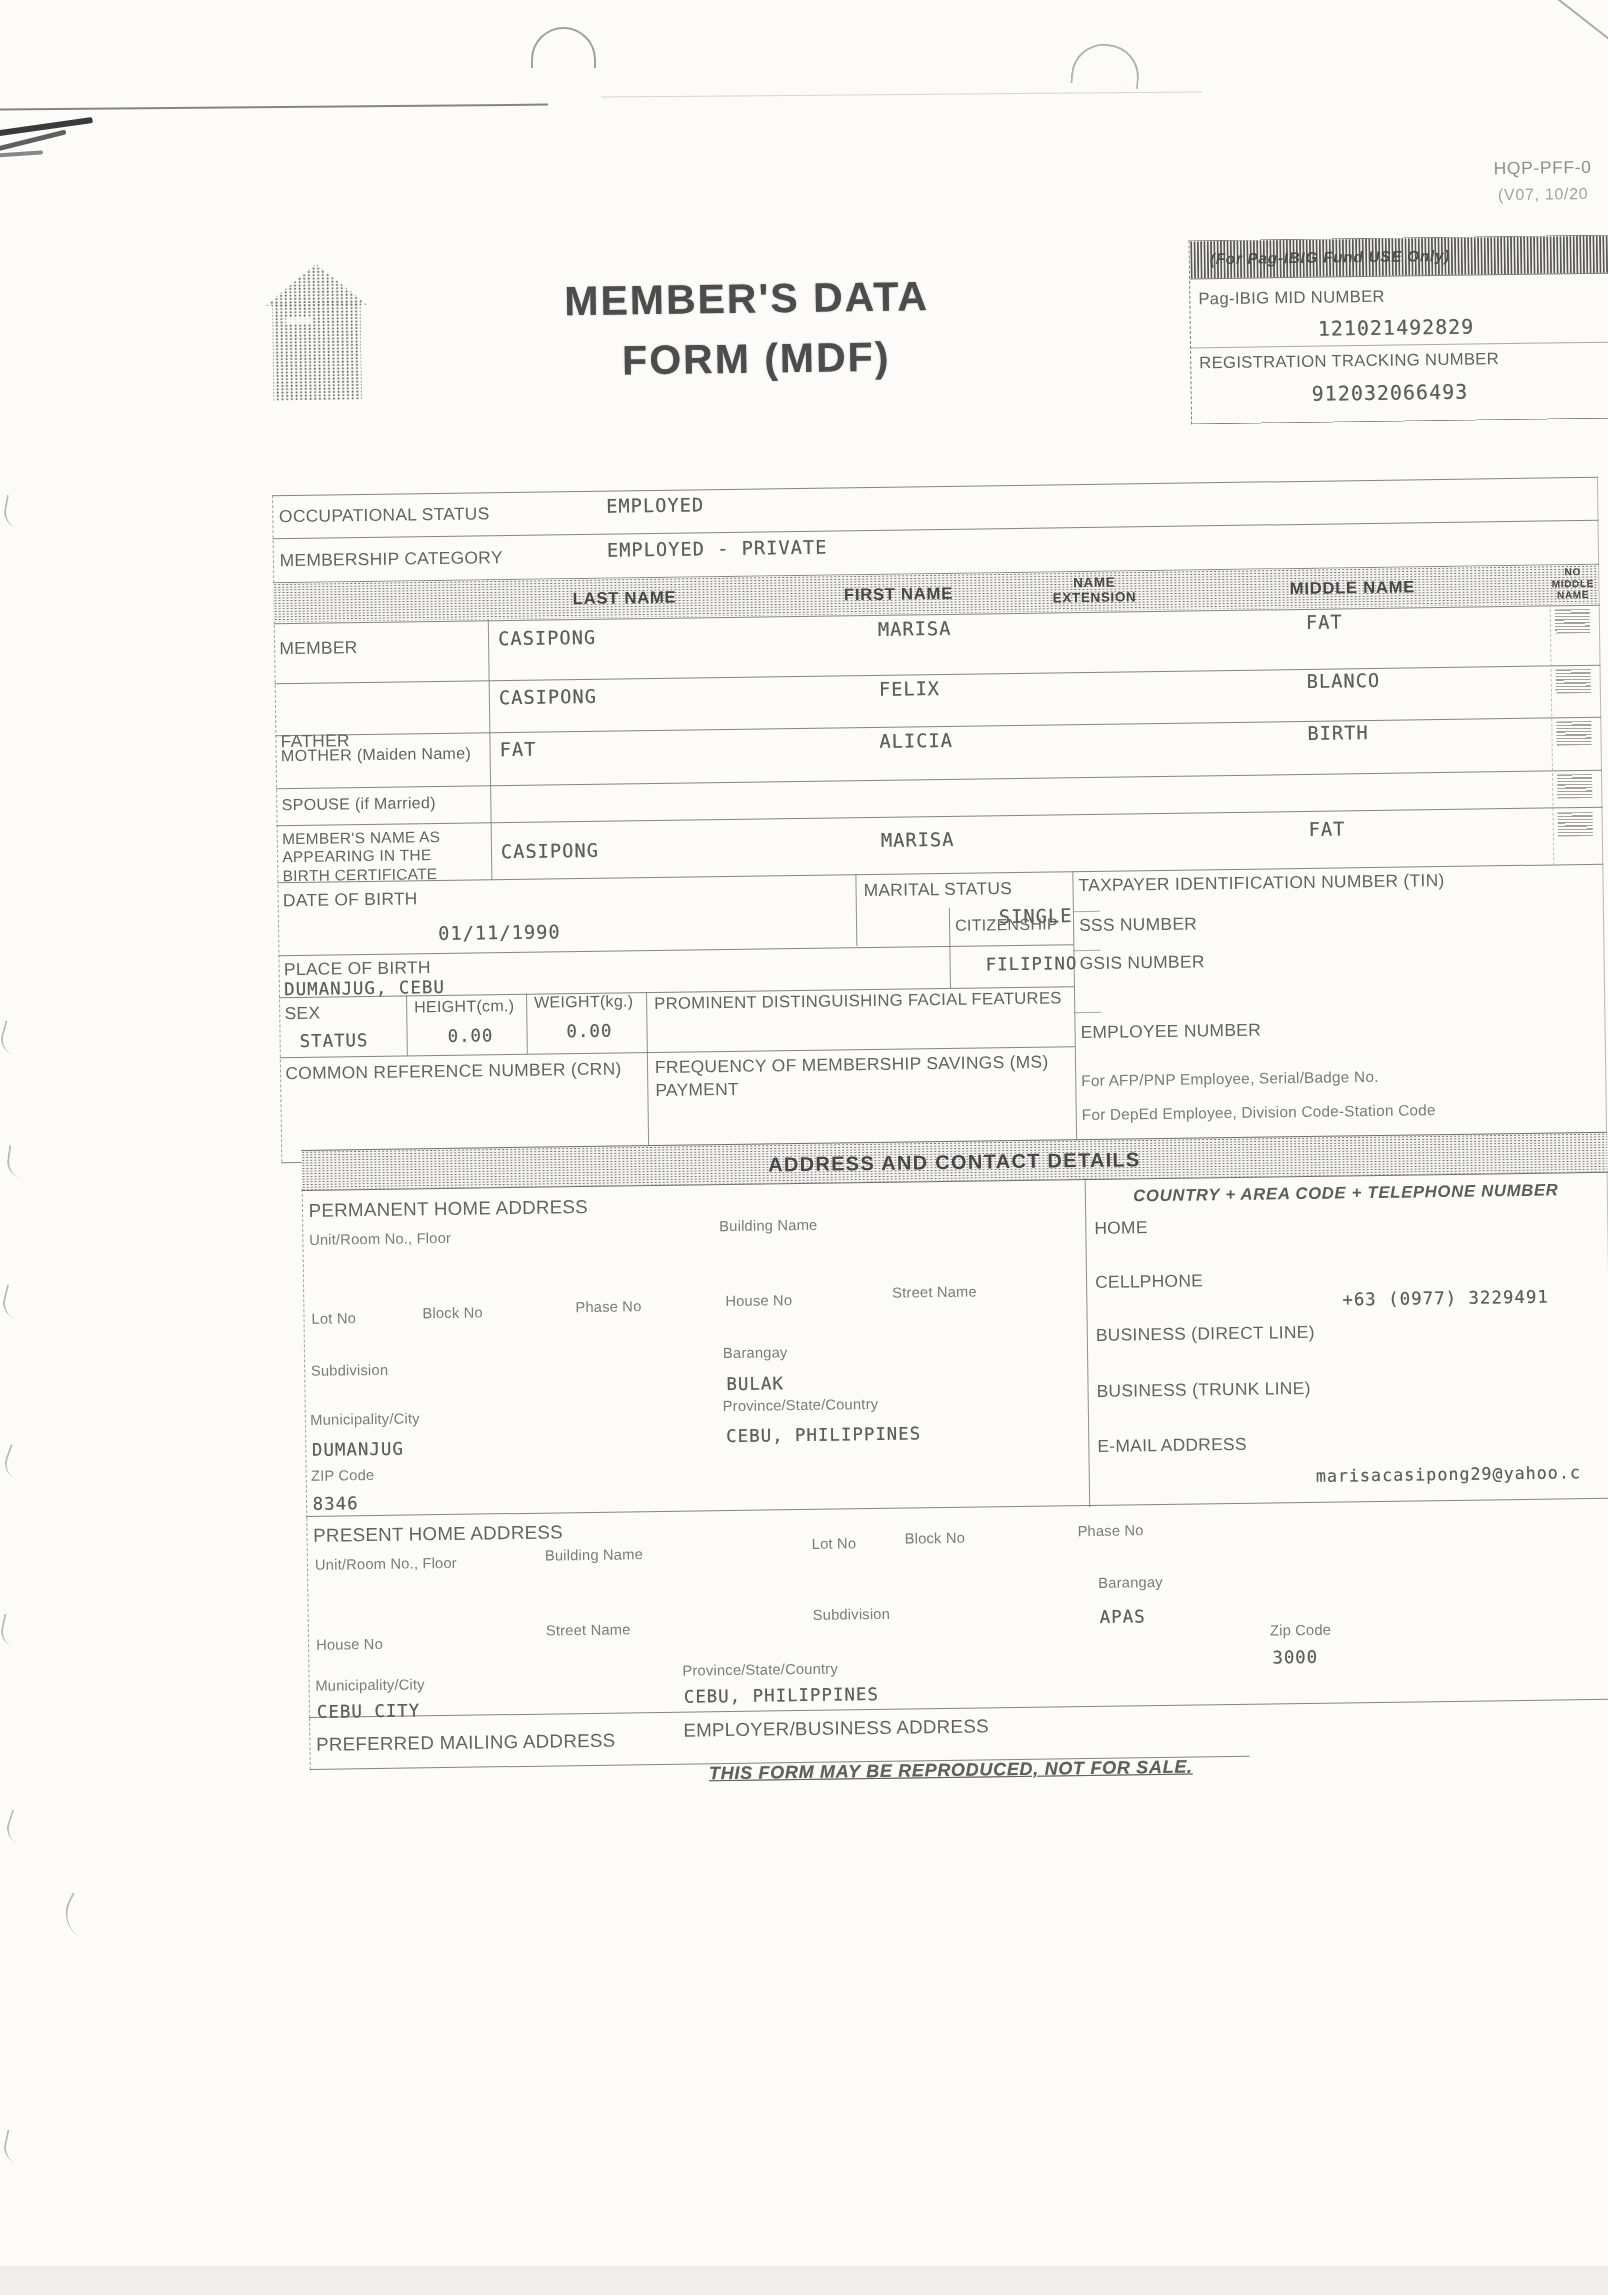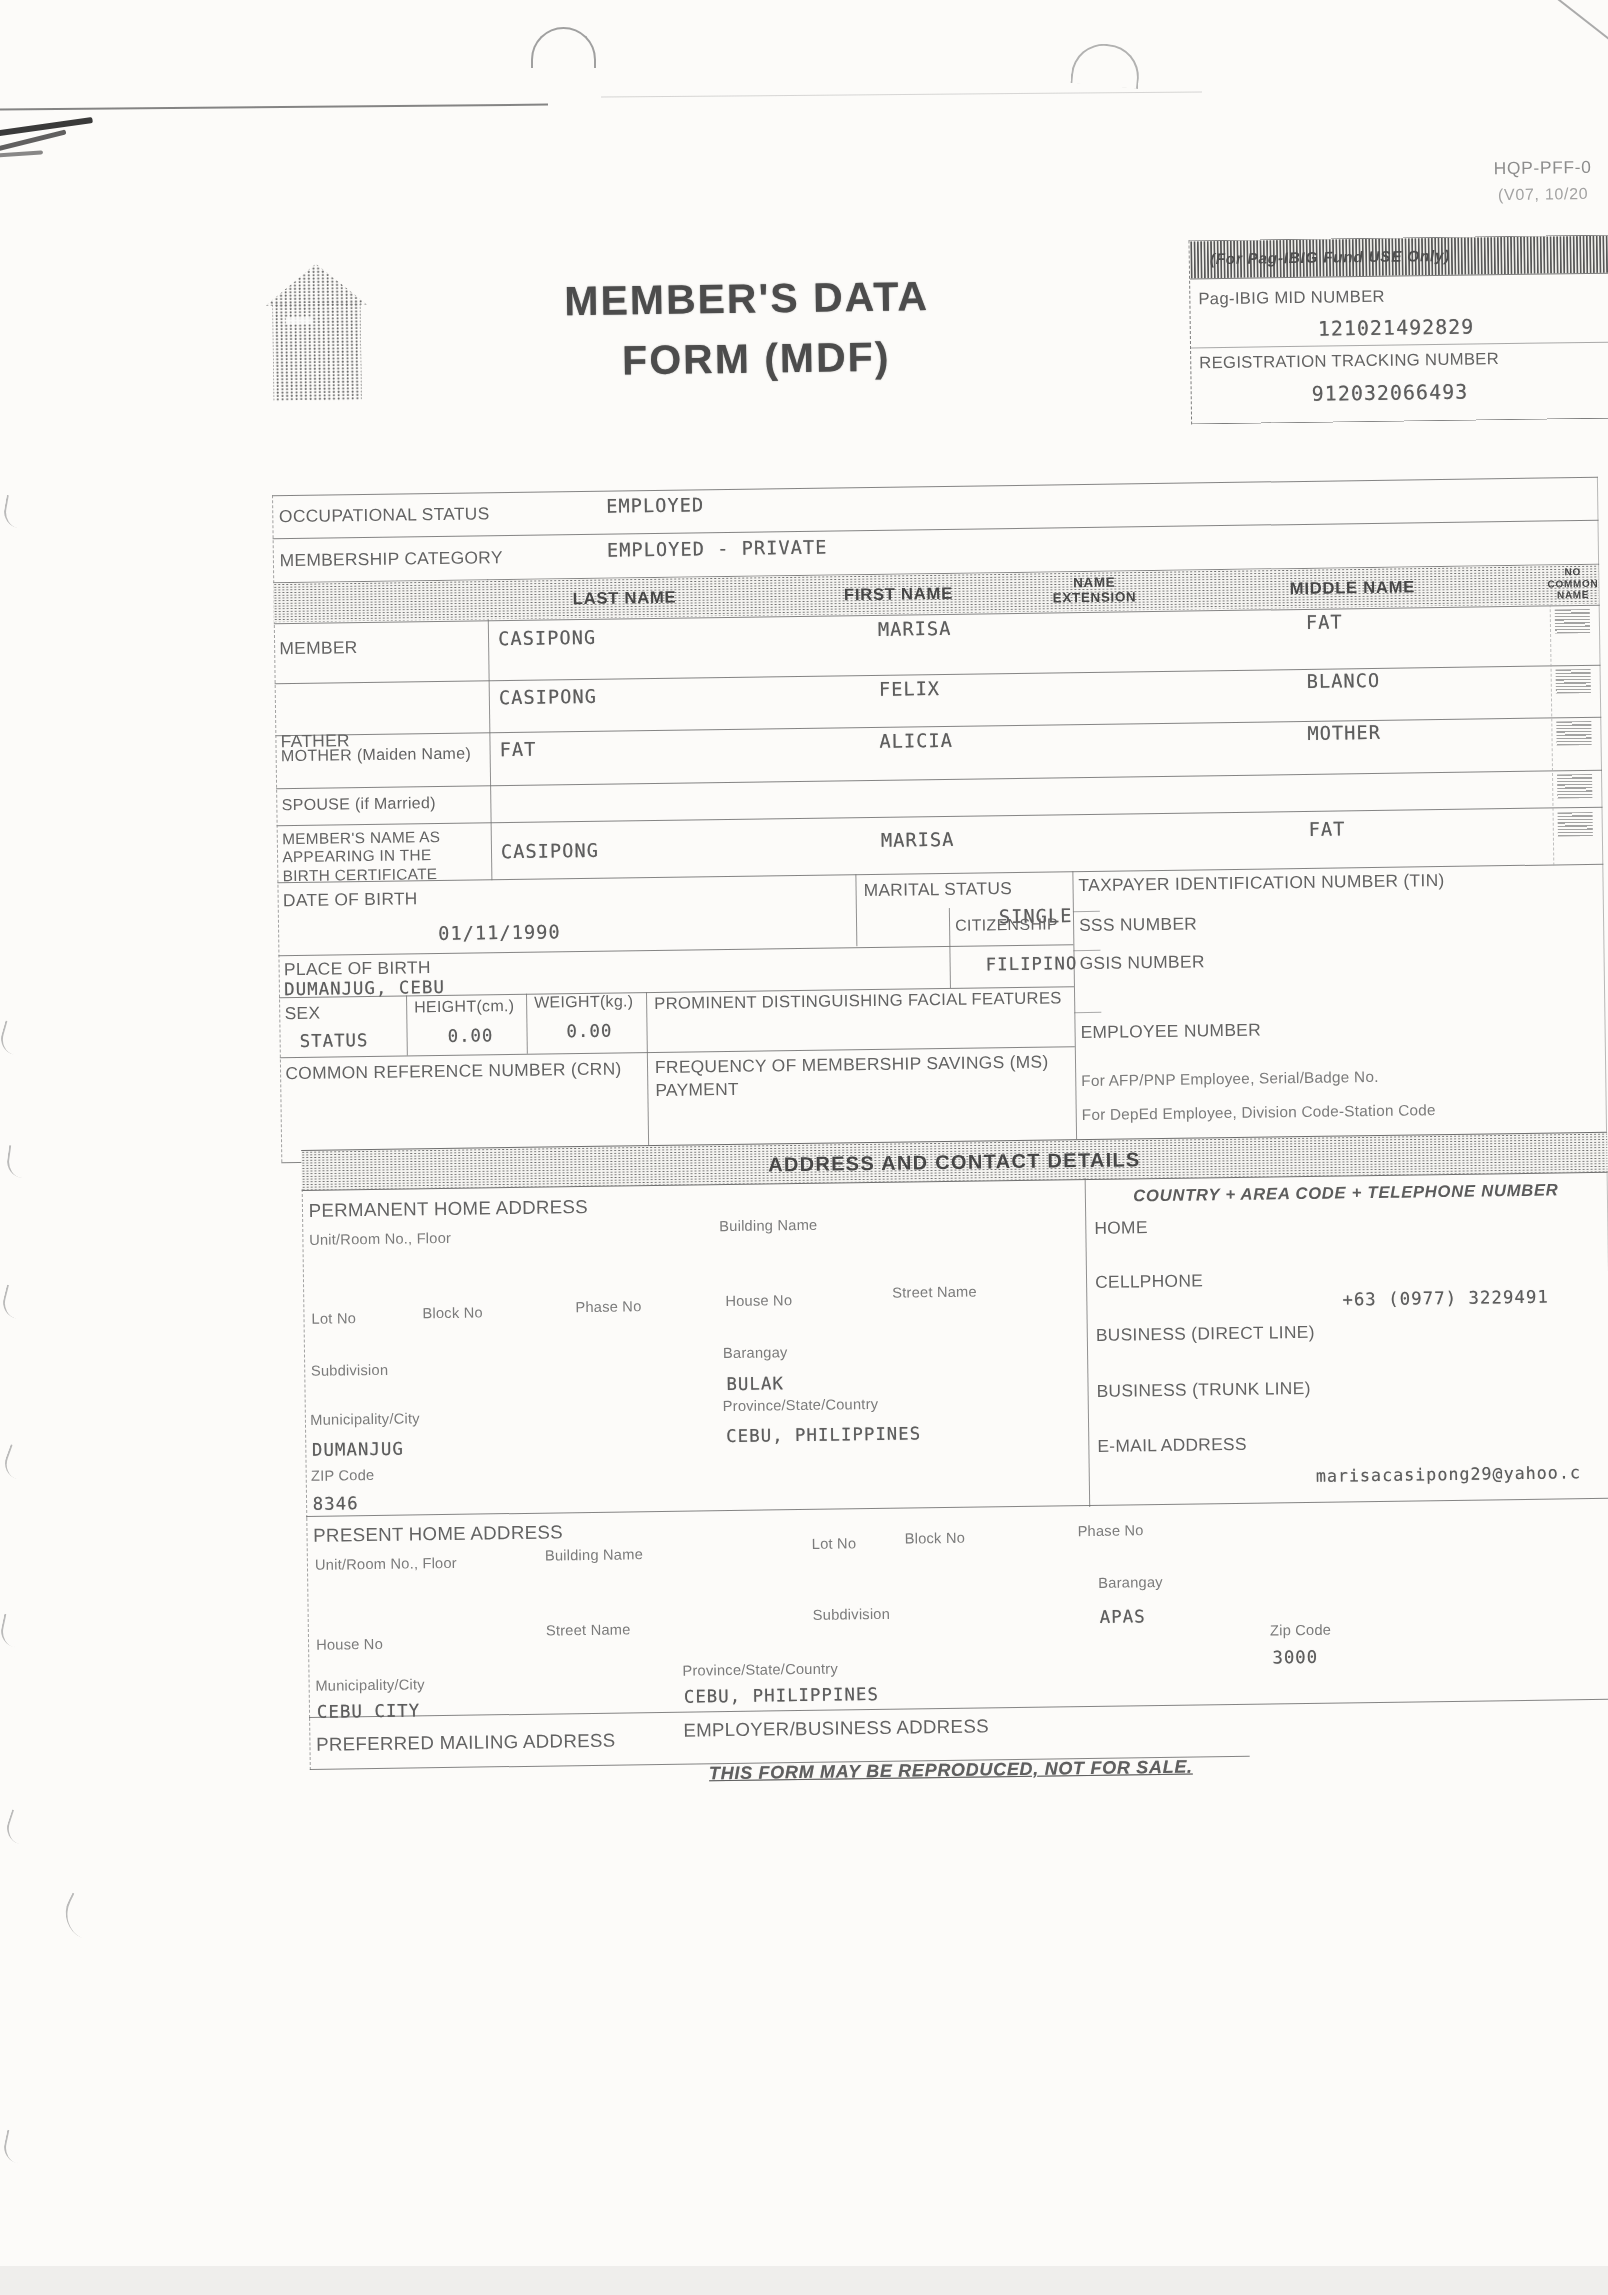"COMMON" div { text: COMMON -> MIDDLE }
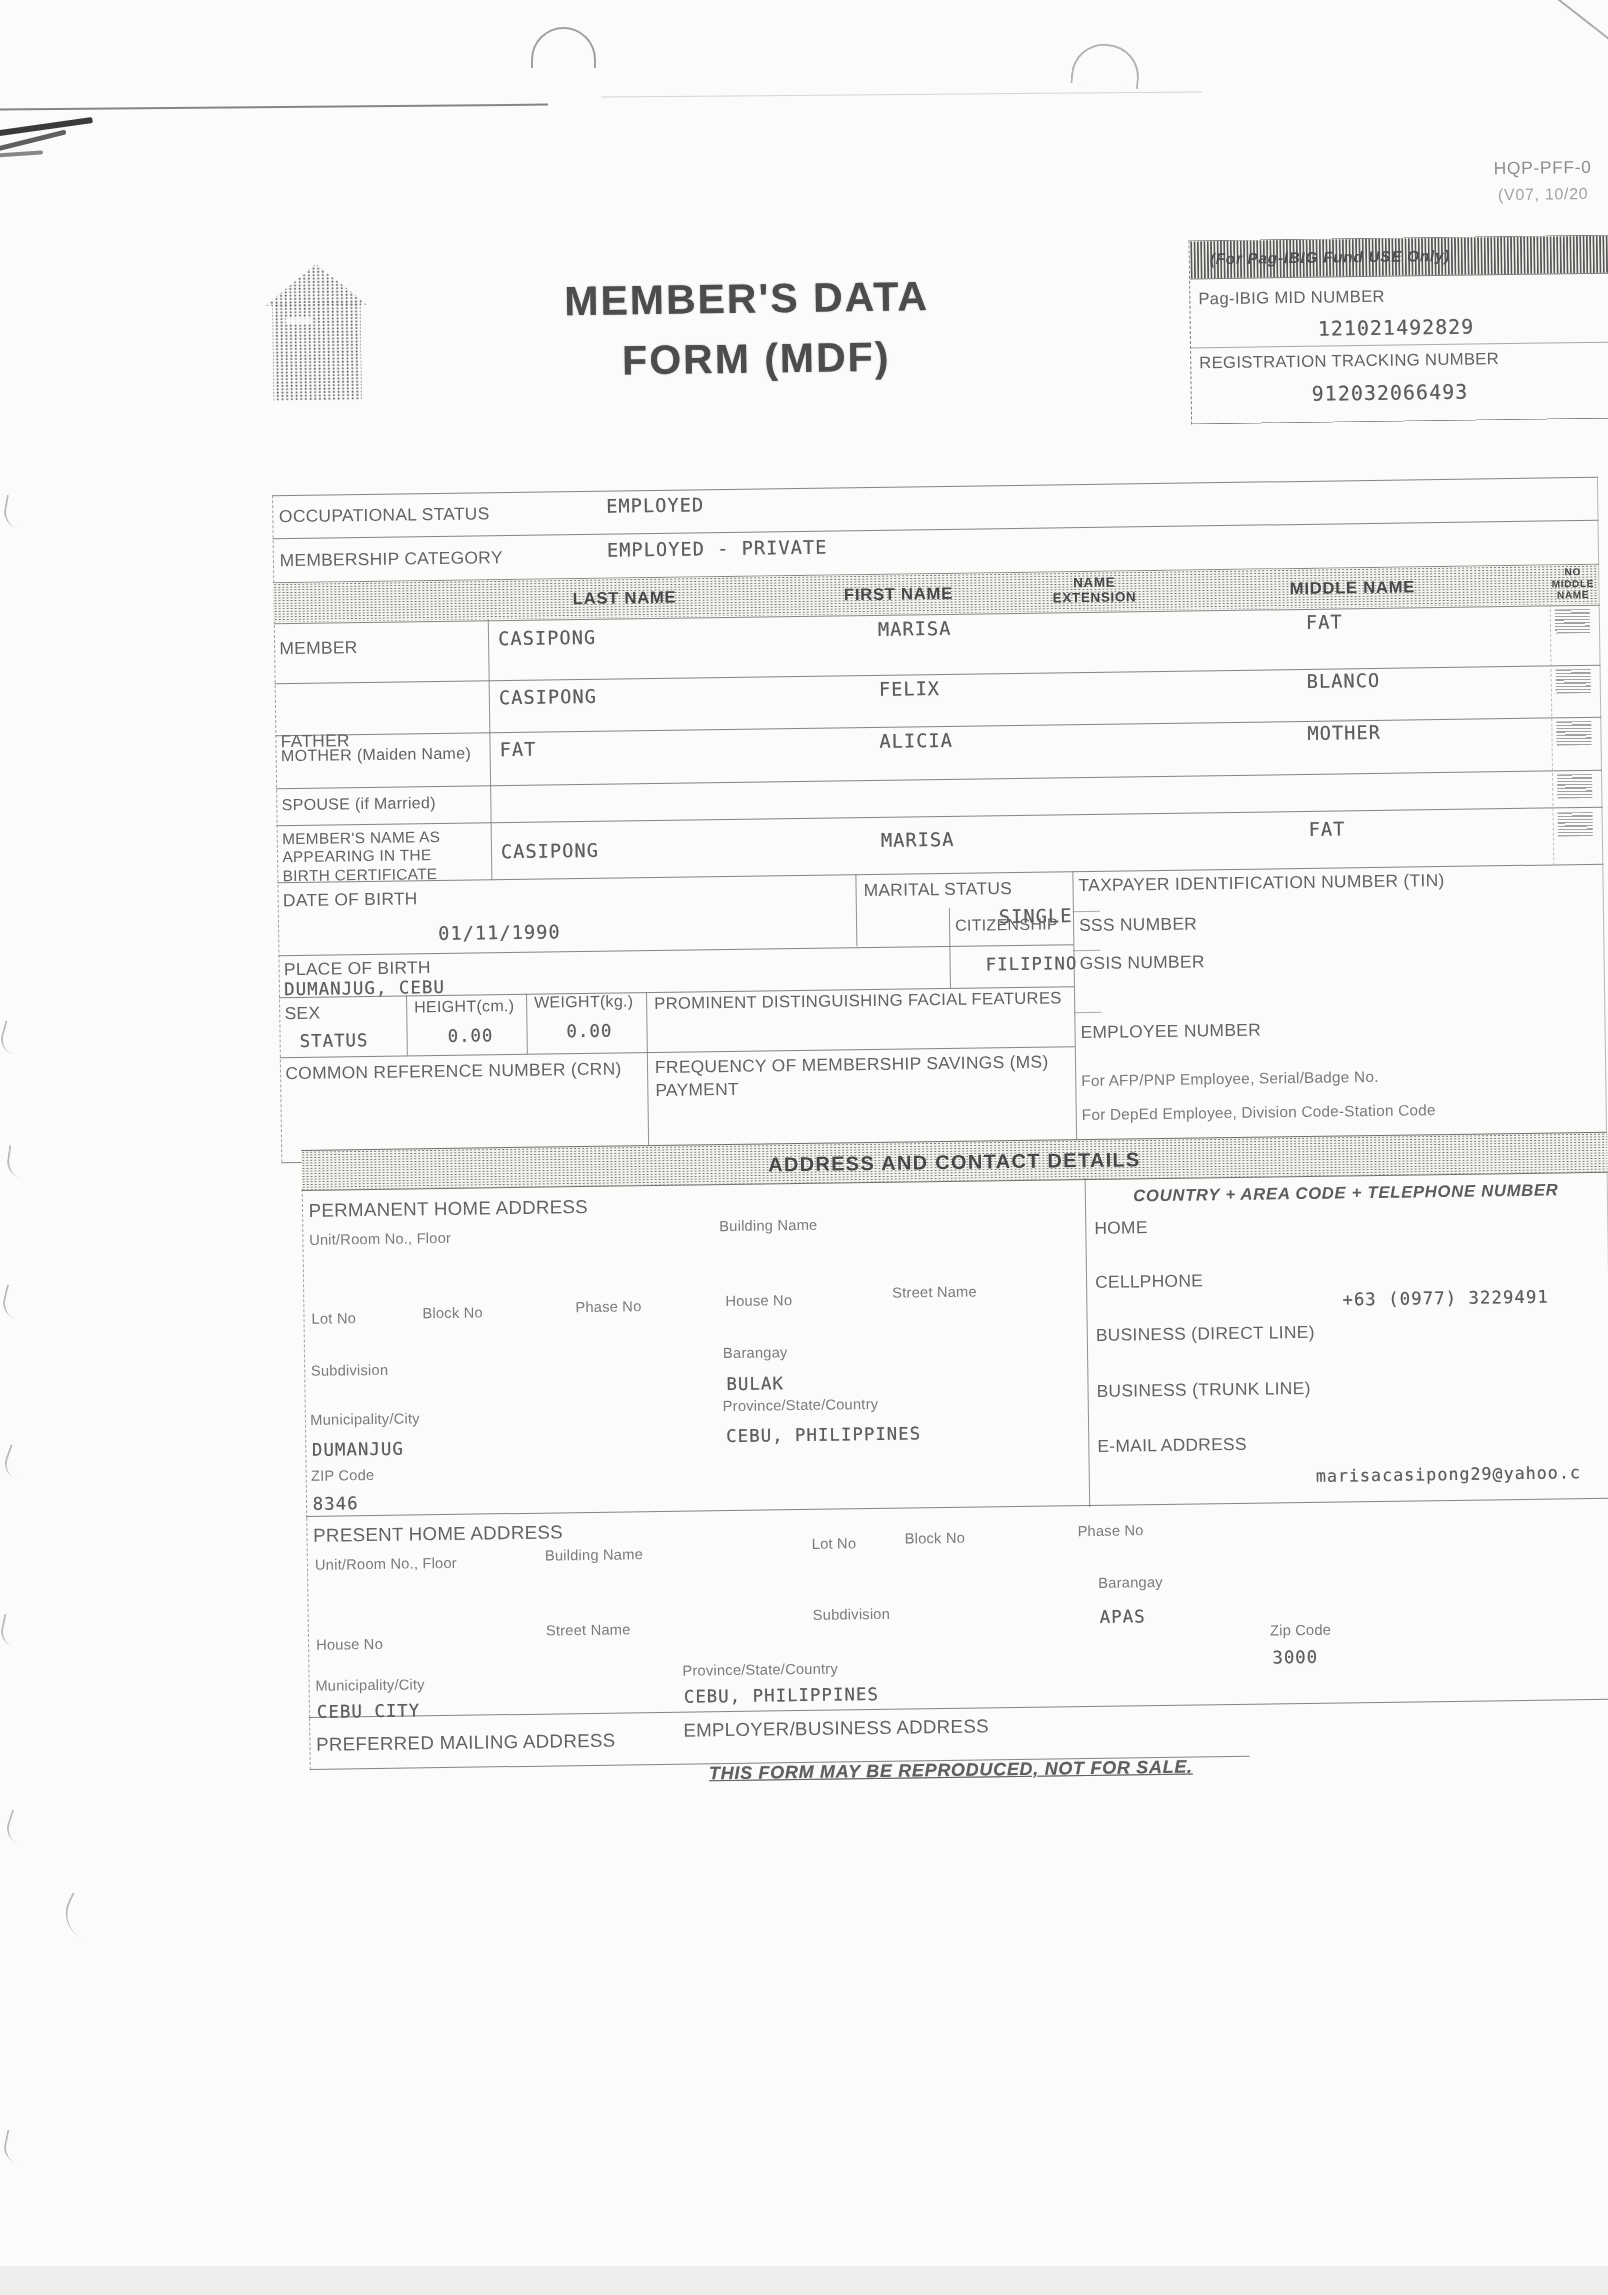"MOTHER" div.abs { text: MOTHER -> BIRTH }
